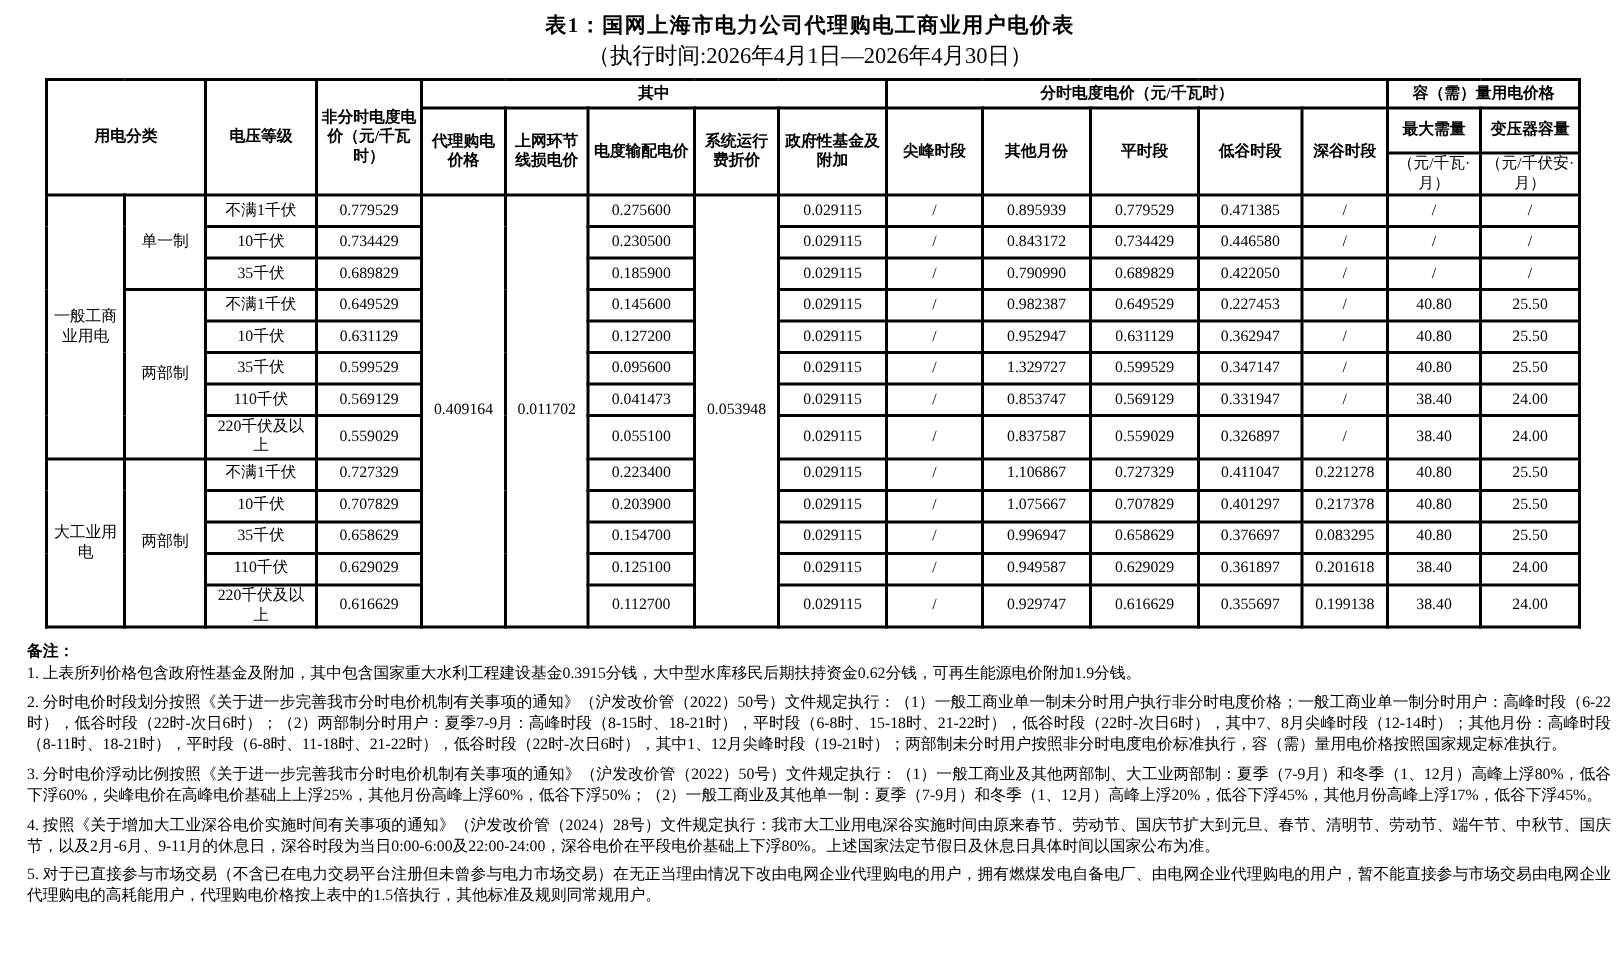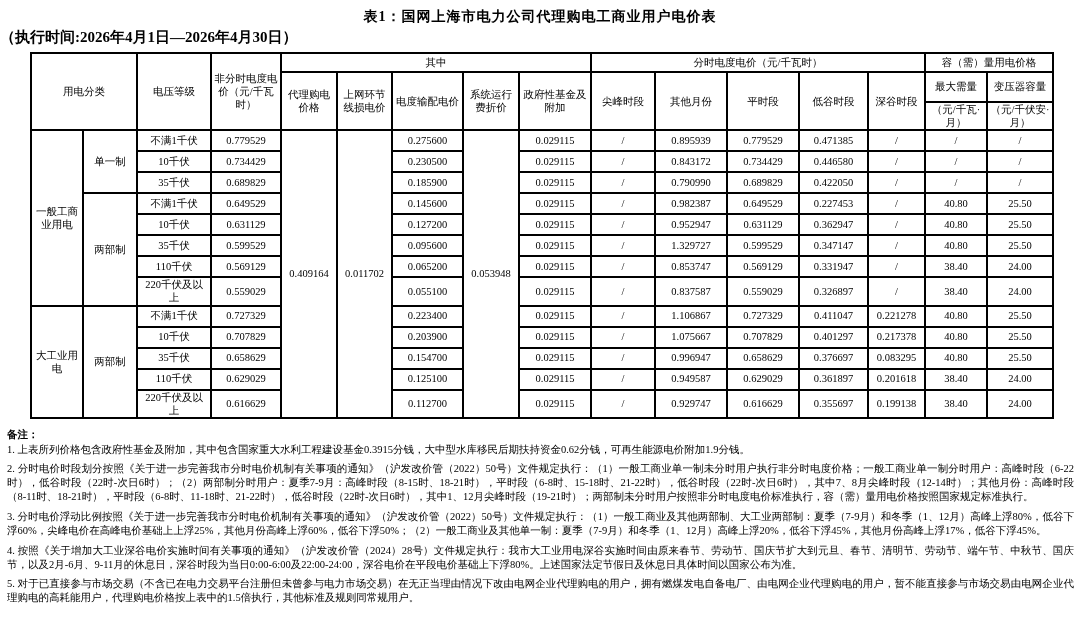"（执行时间:2026年4月1日—2026年4月30日）" .subtitle { font-weight: bold -> normal; text-align: none -> center }
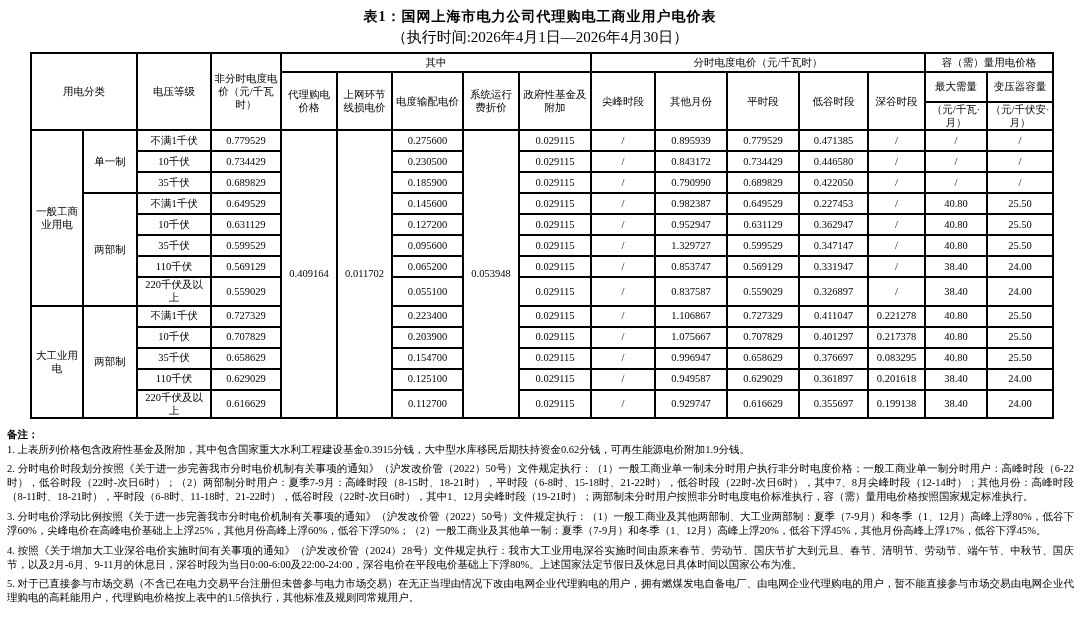"其中" th { font-weight: normal -> bold }
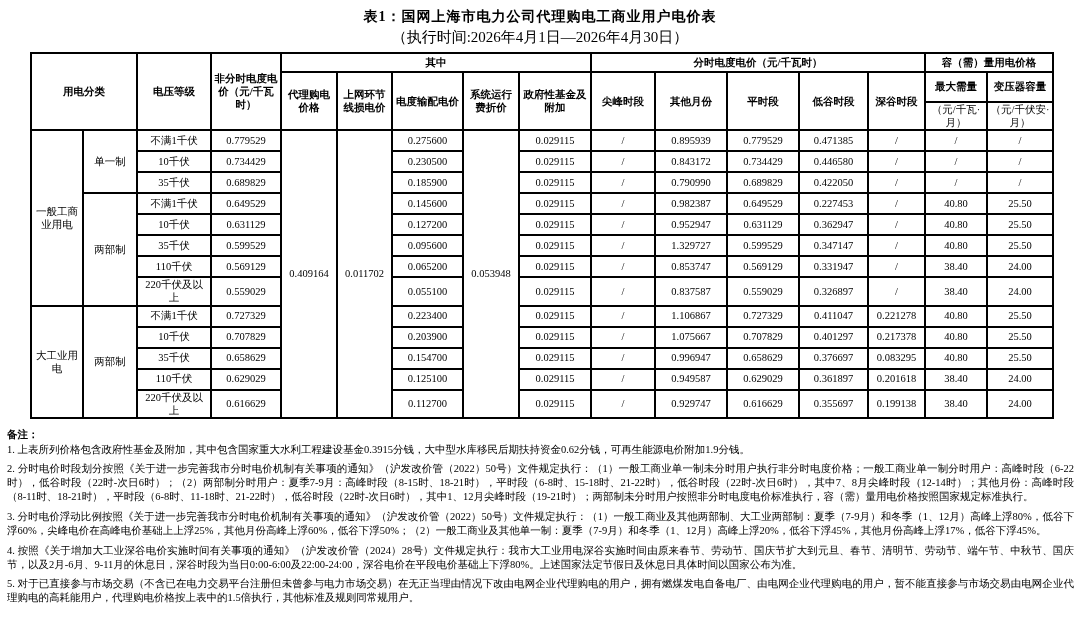"0.065200" td { text: 0.065200 -> 0.041473 }
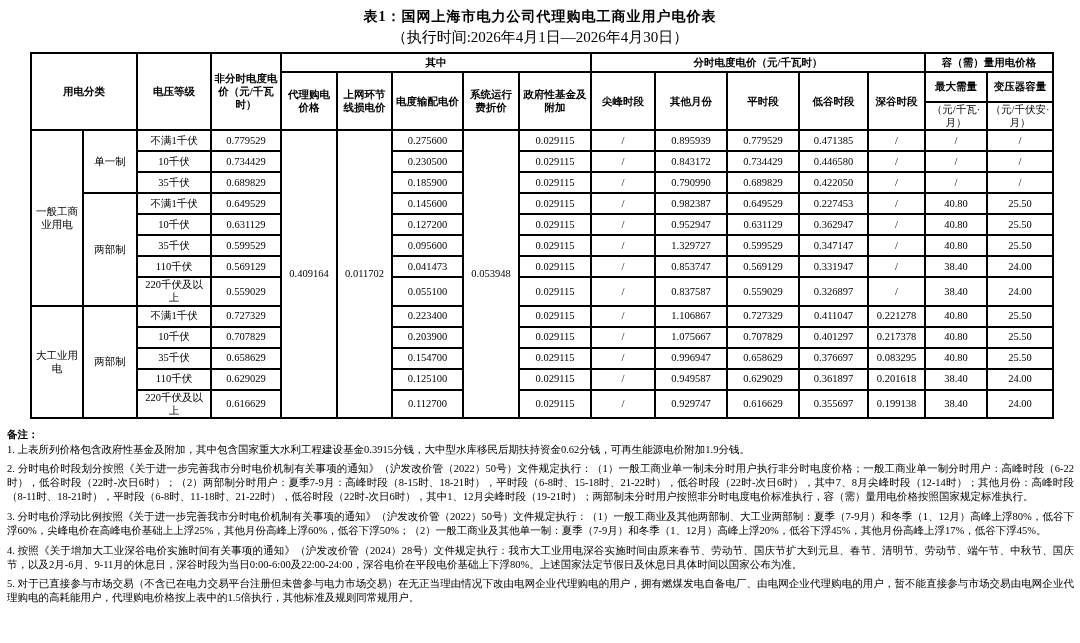"备注：" .notes { margin: 9px 6px 0 7px -> 9px 6px 0 18px }
